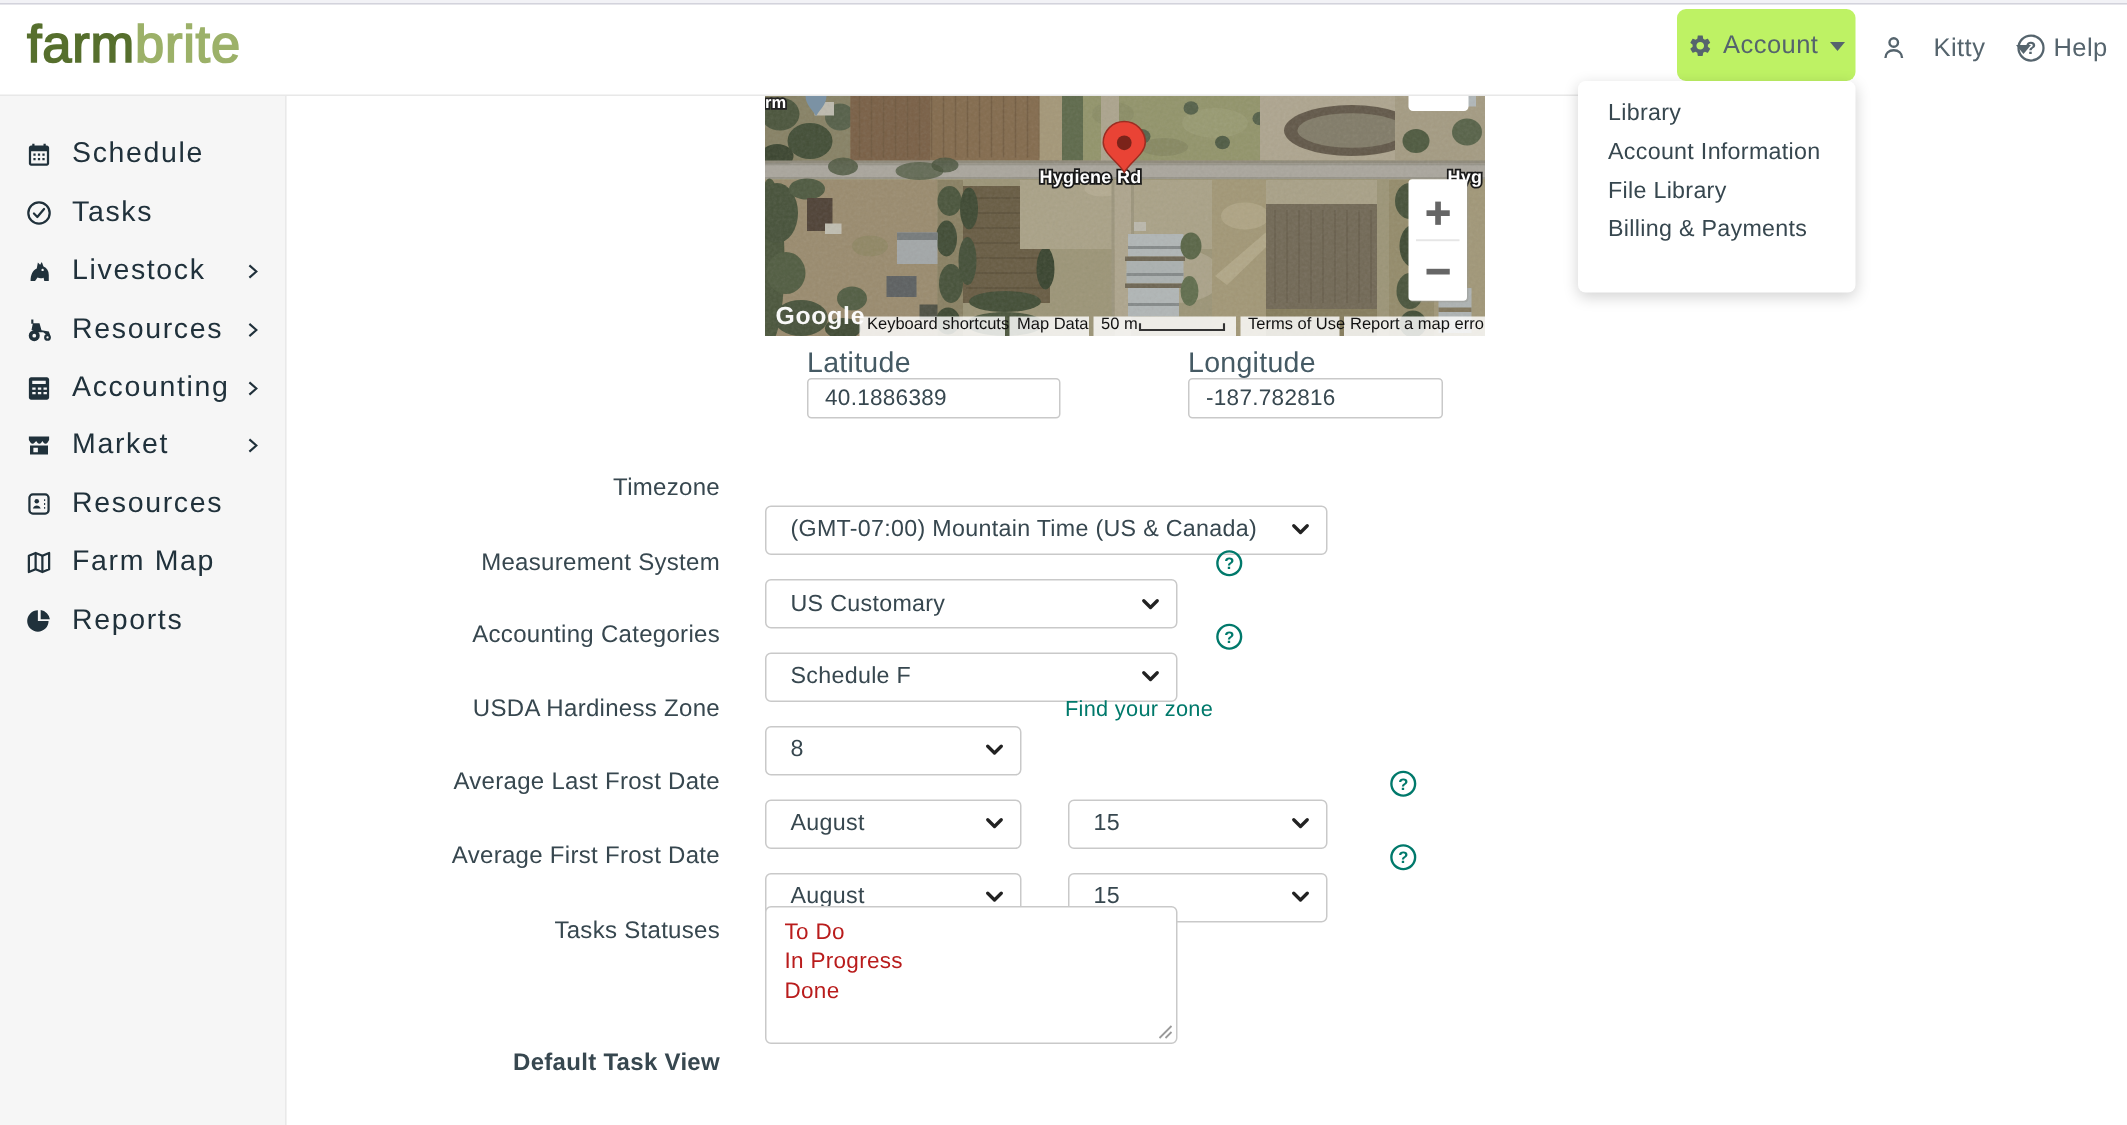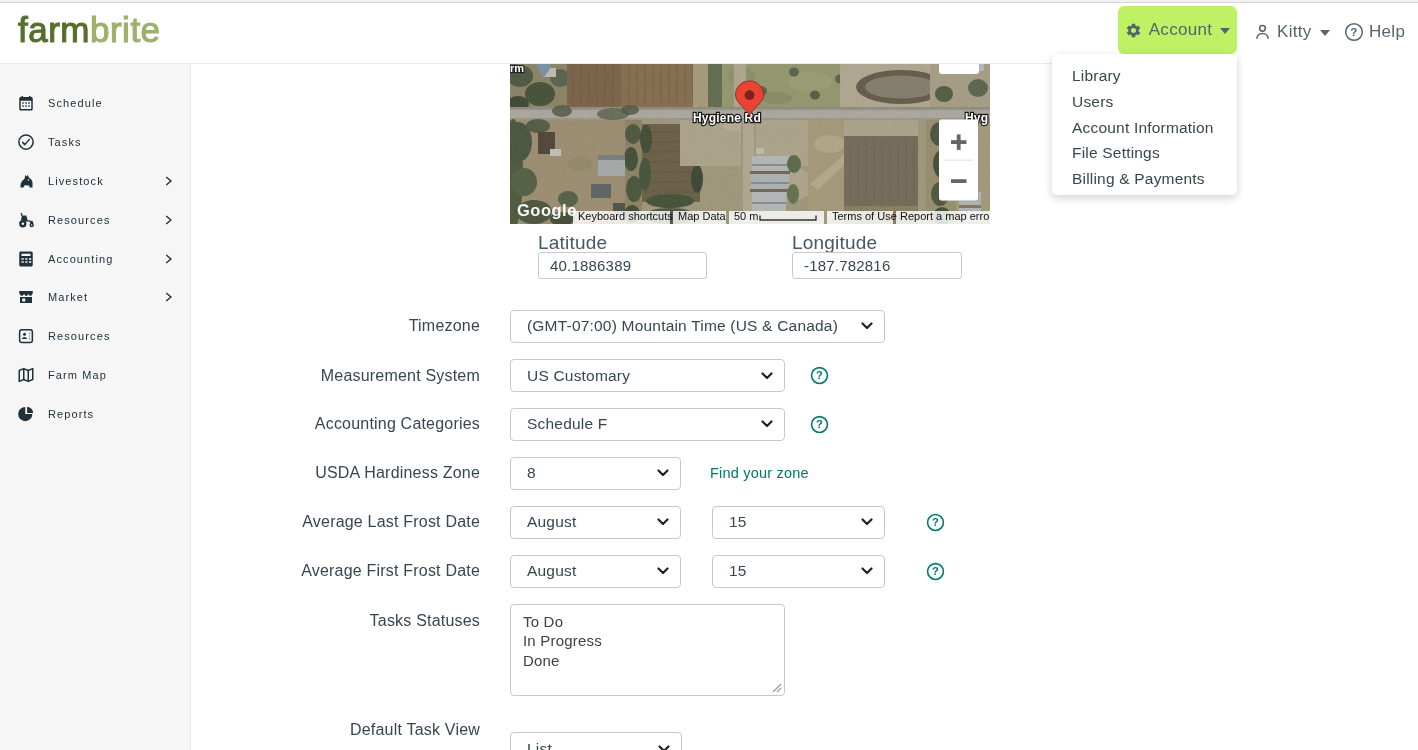"Kitty" div.navitem { gap: none -> 12px }
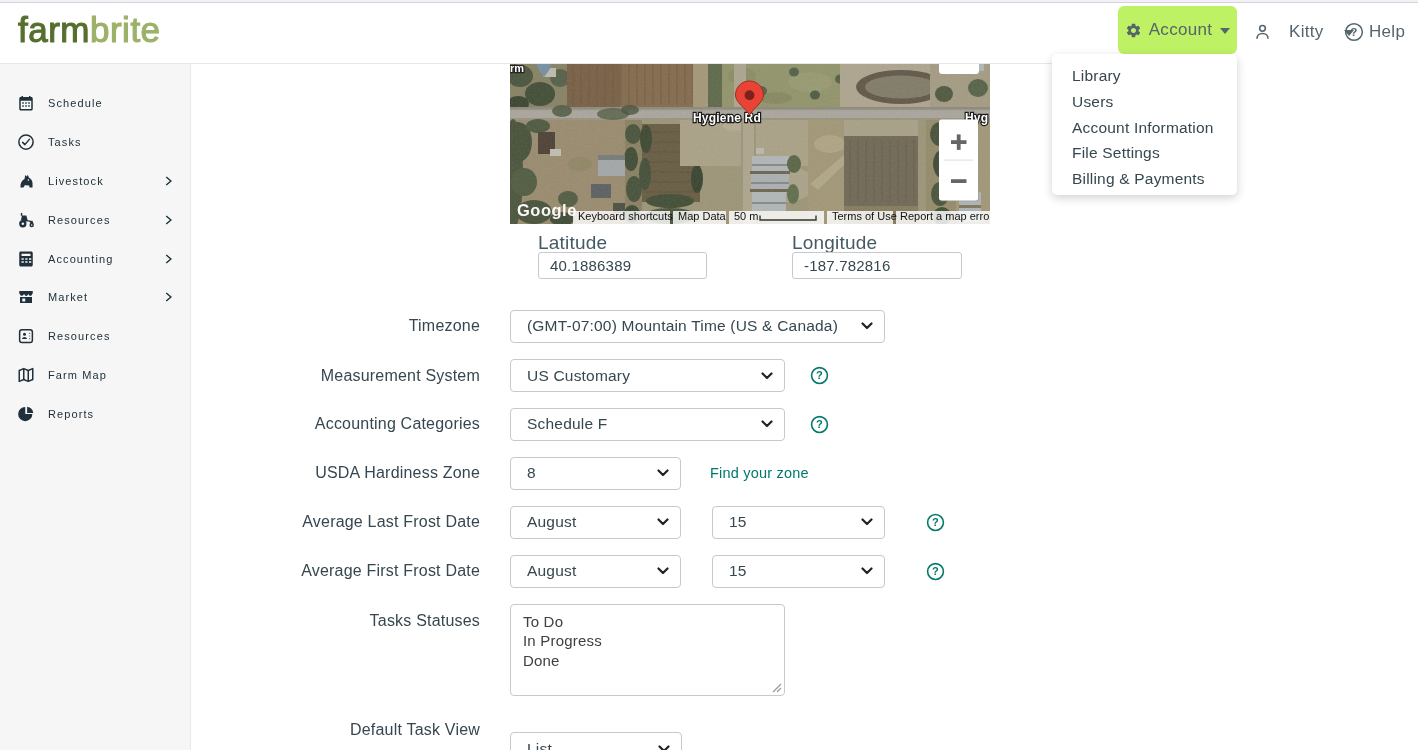"Schedule" .mi span { font-size: 11px -> 19px }
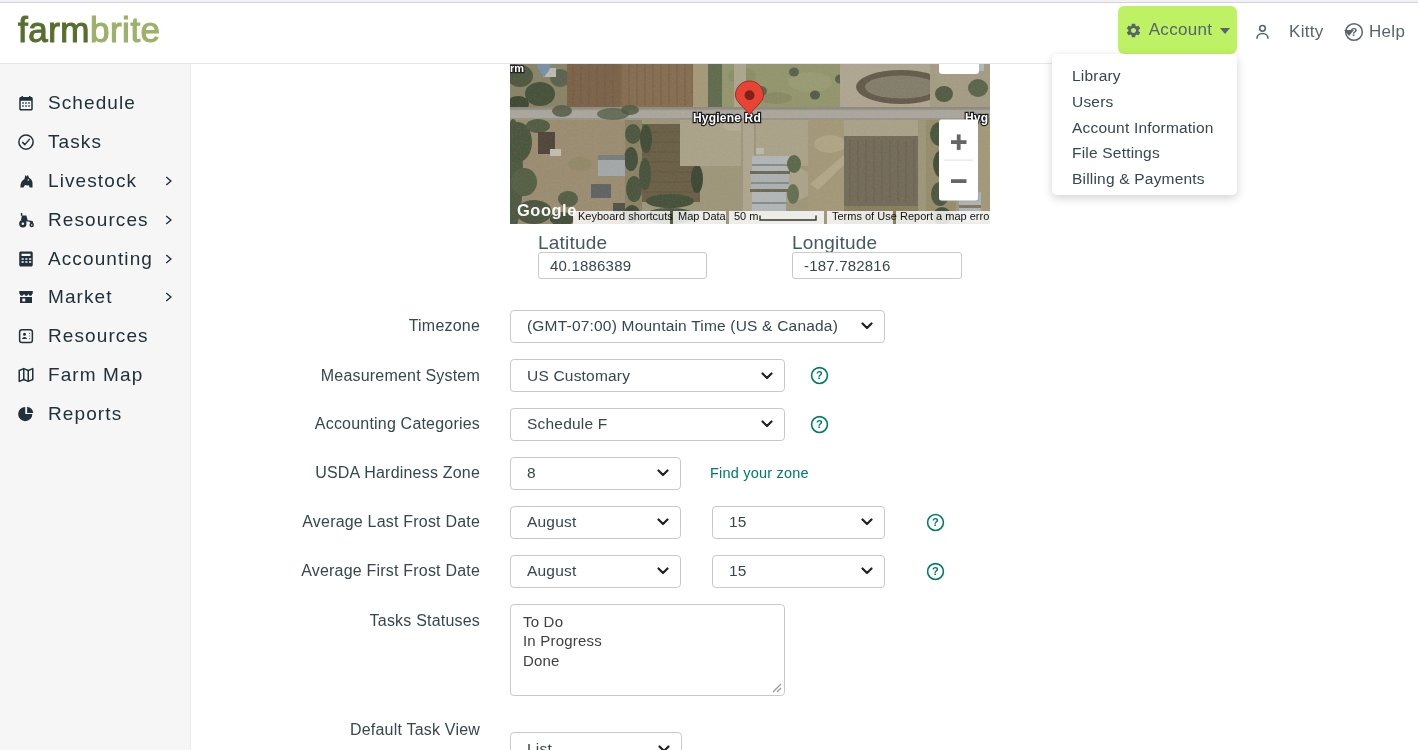"Users" div { html: <div>Users</div> -> none }
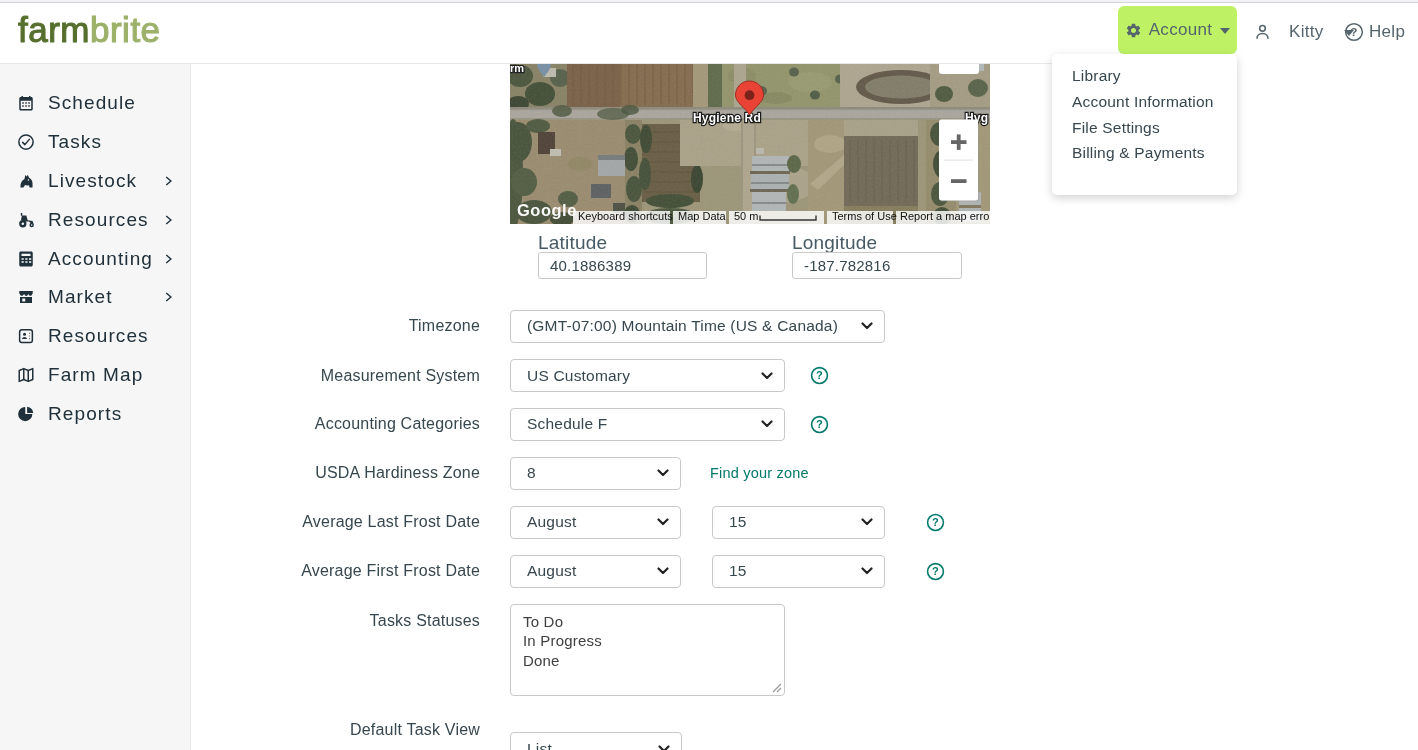"File Settings" div { text: Settings -> Library }
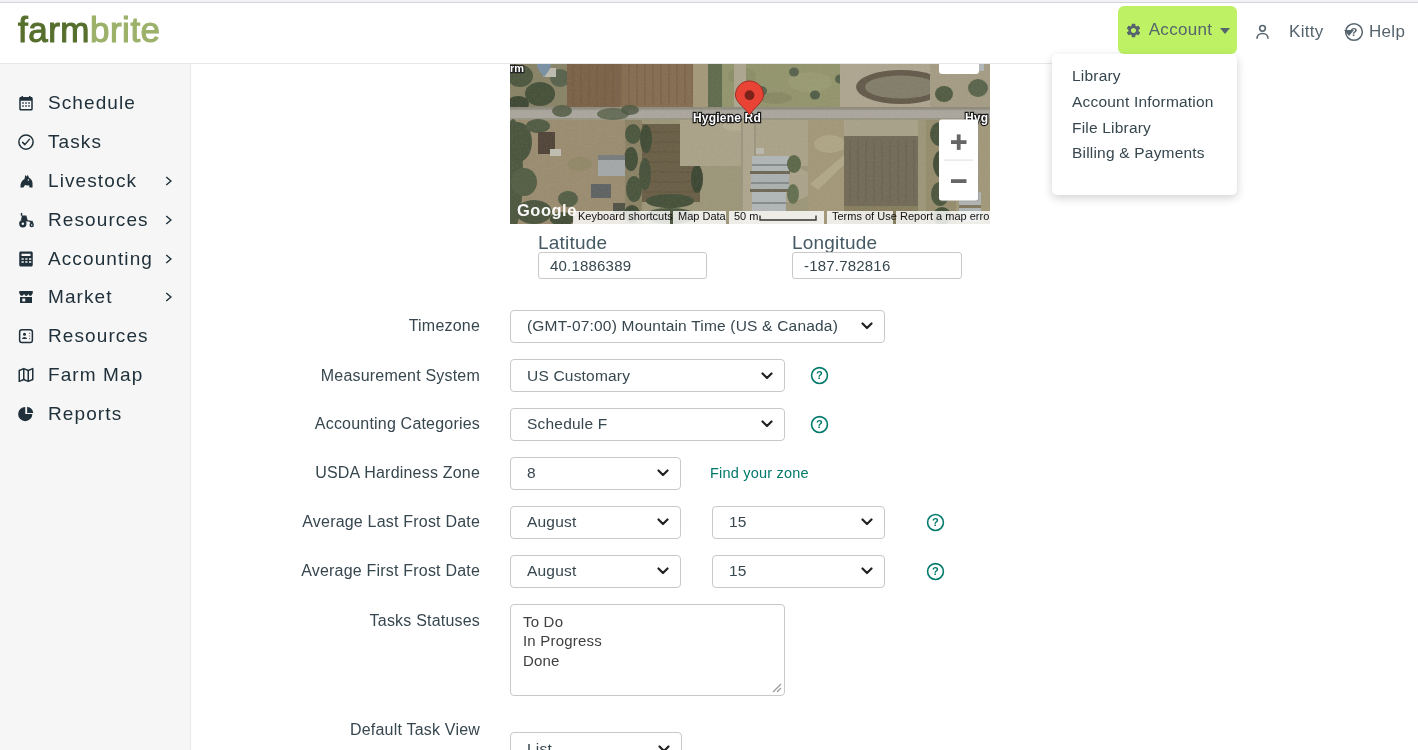"(GMT-07:00) Mountain Time (US &" .sel { margin-top: none -> 27px }
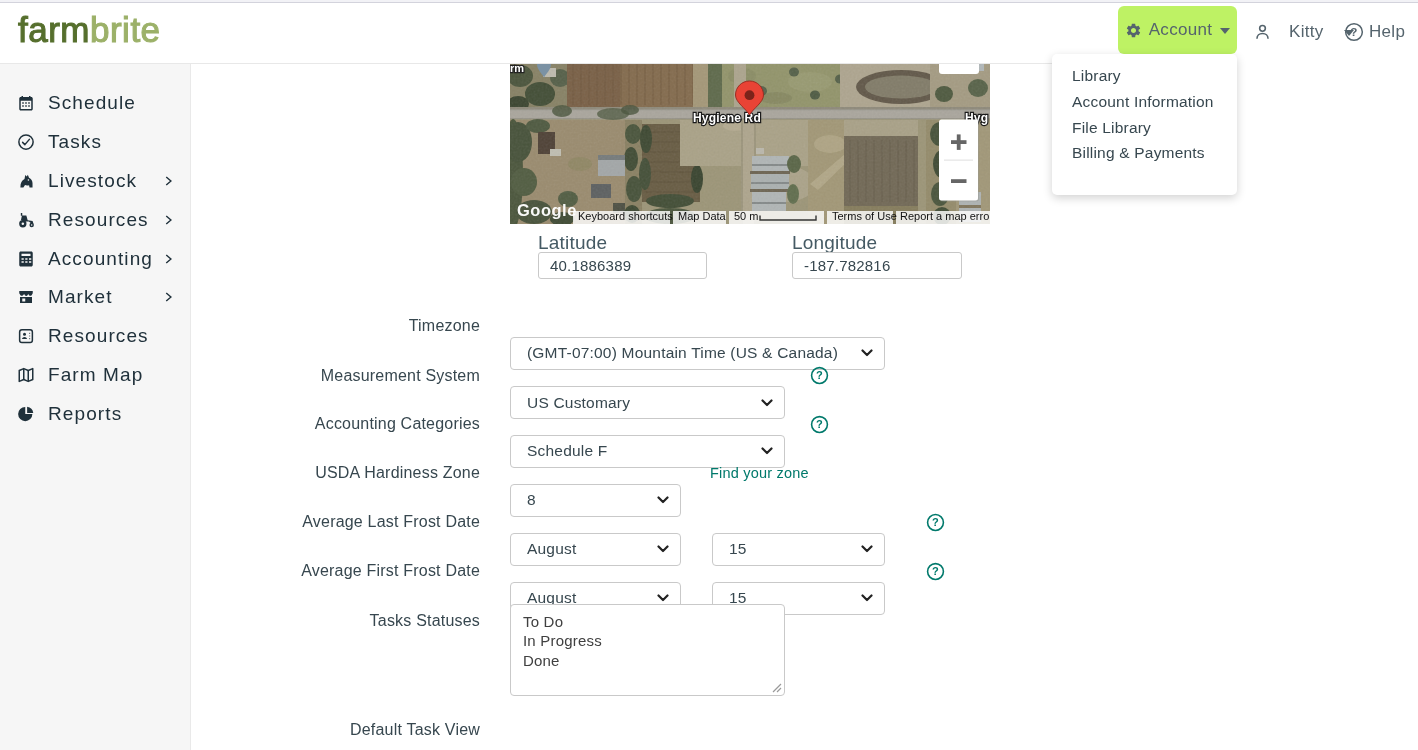"To Do" #textarea { color: #404040 -> #b91c1c }
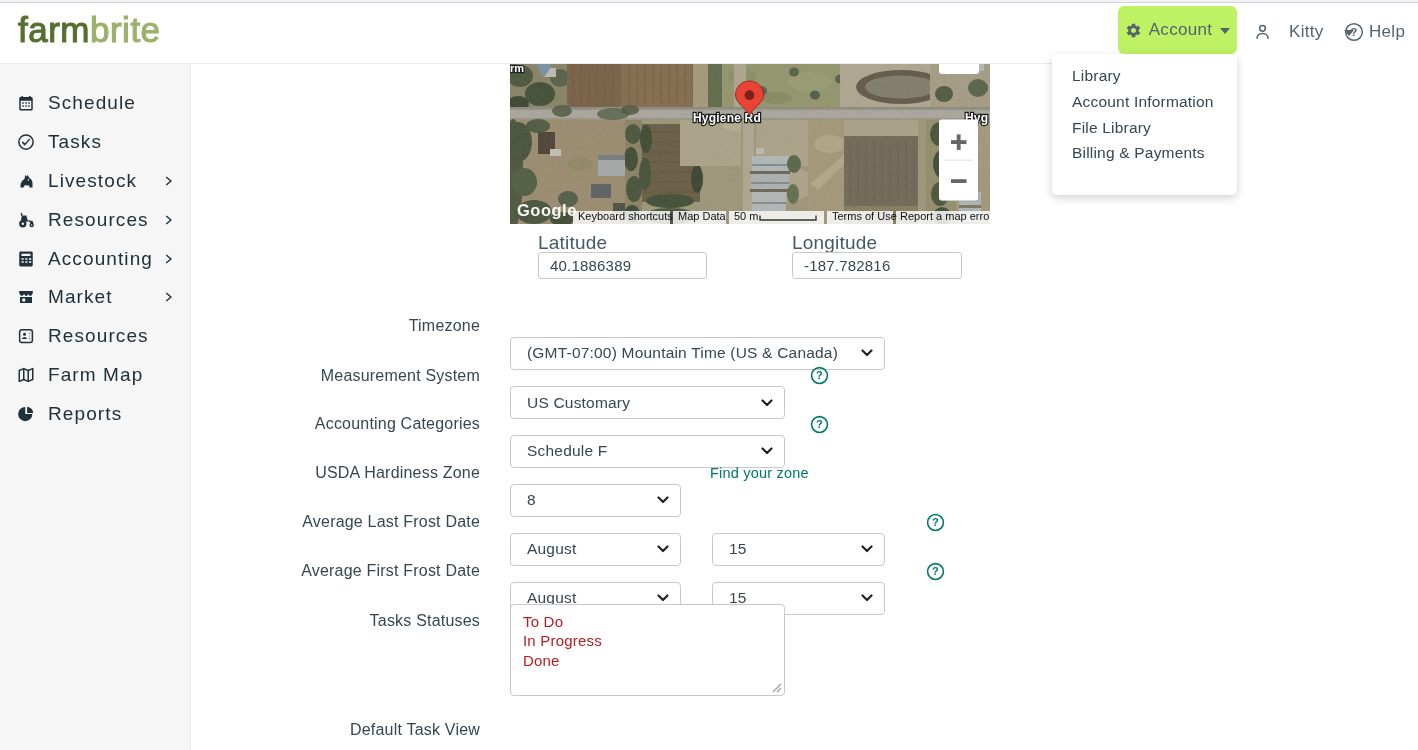"Default Task View" div.flabel { font-weight: none -> bold; top: 721px -> 700px }
